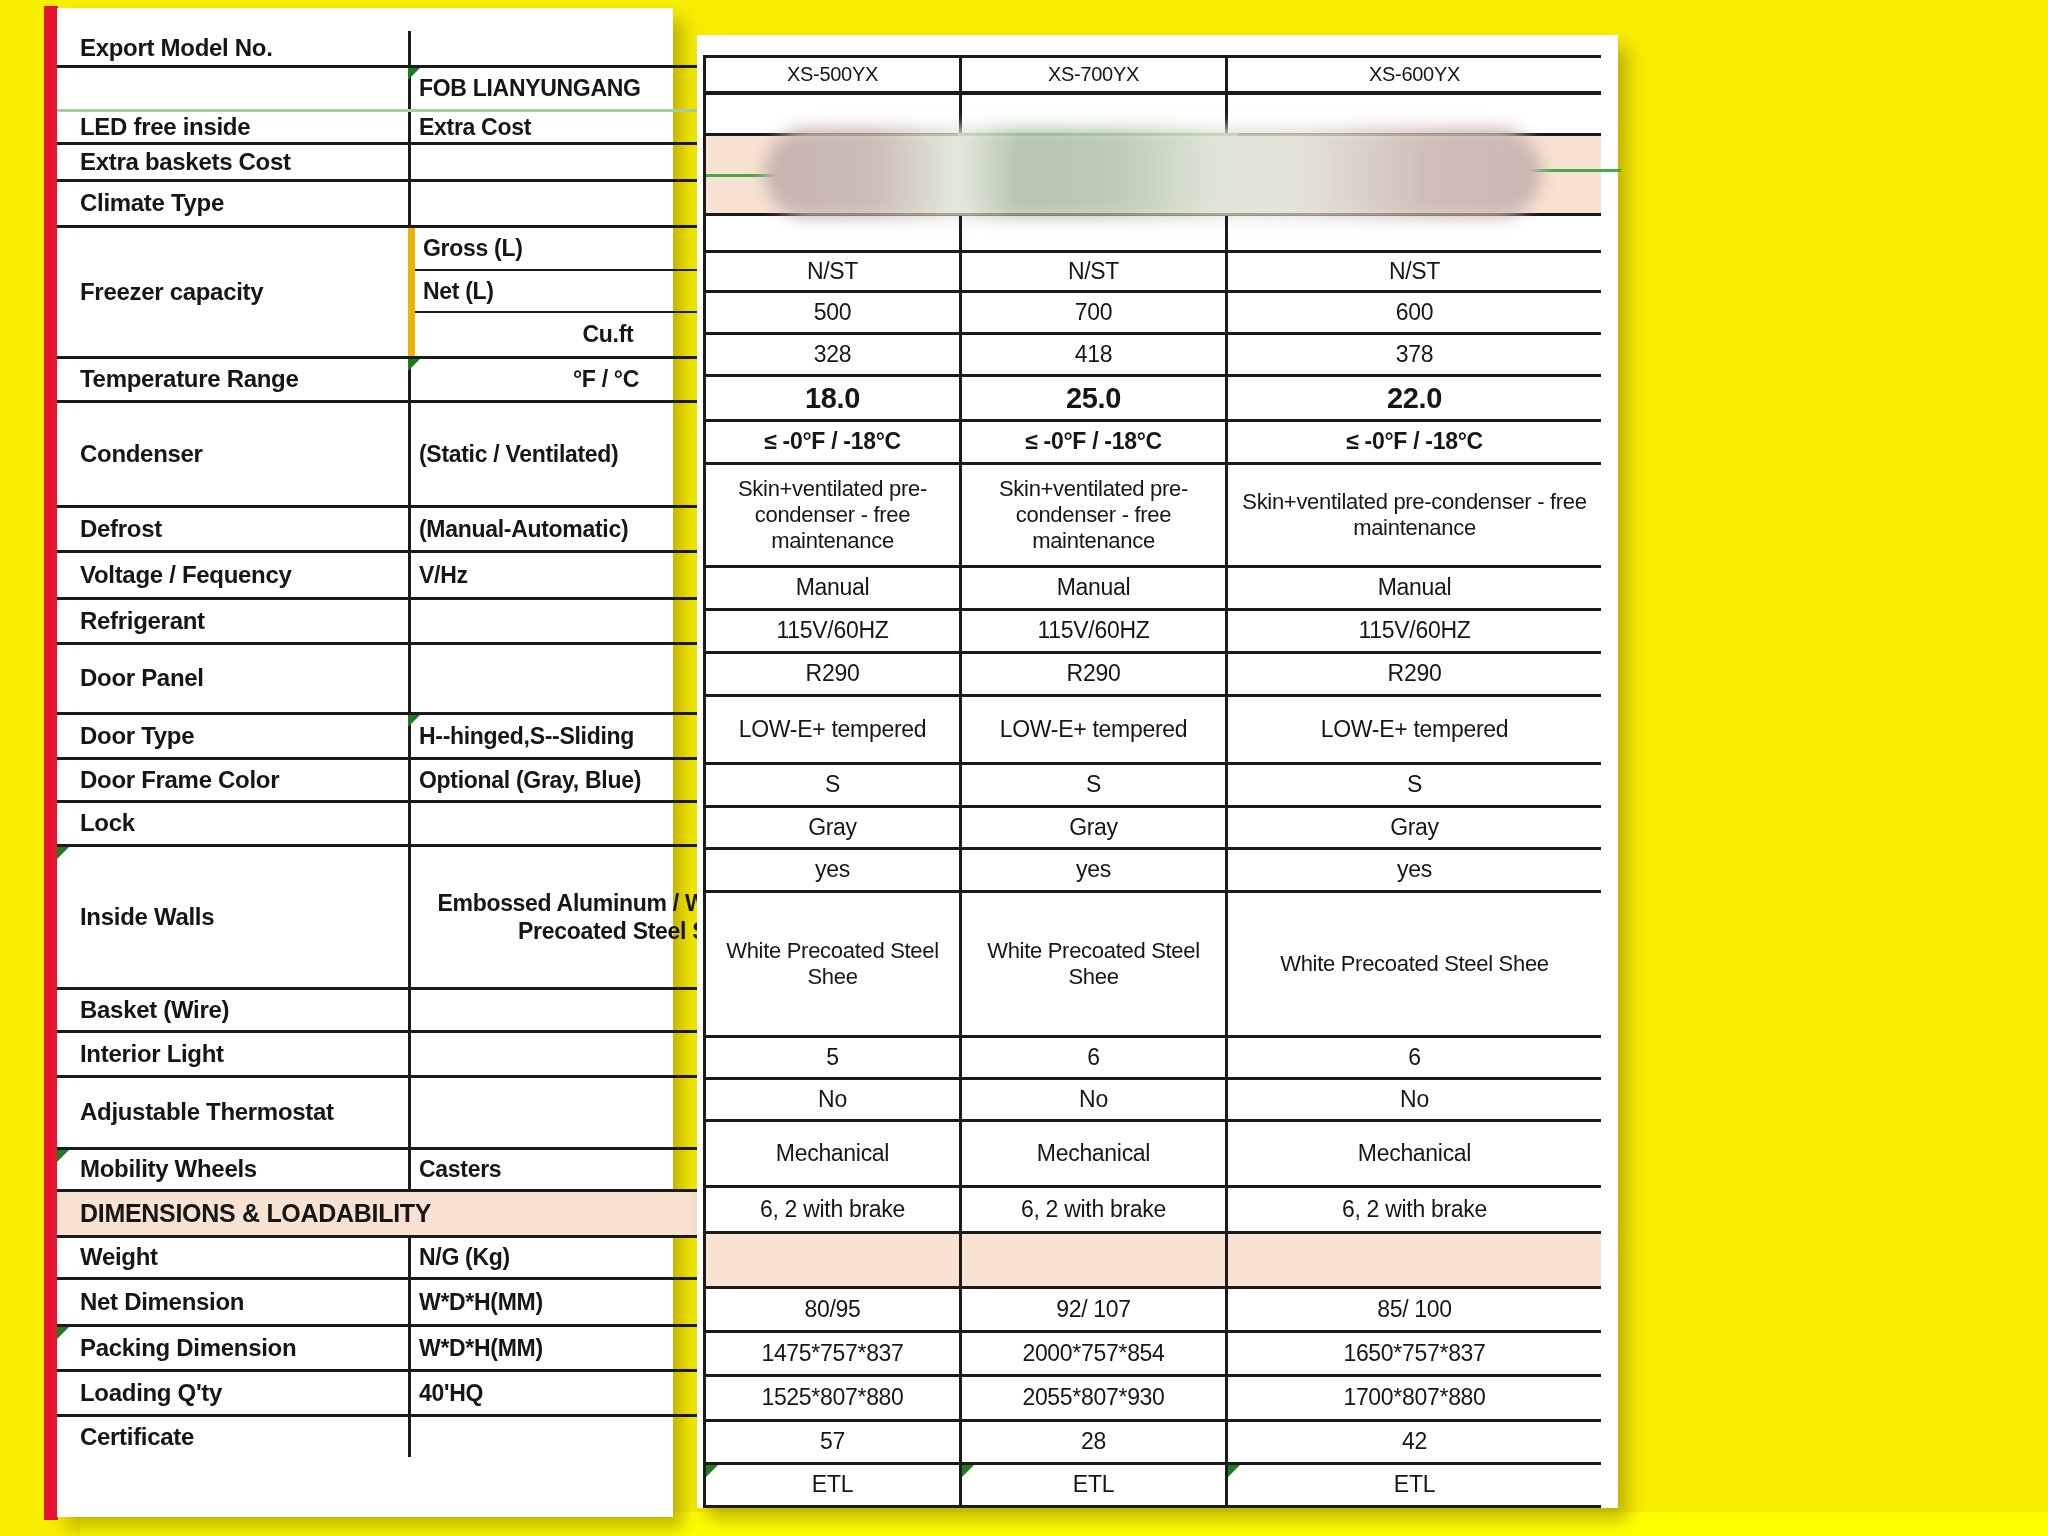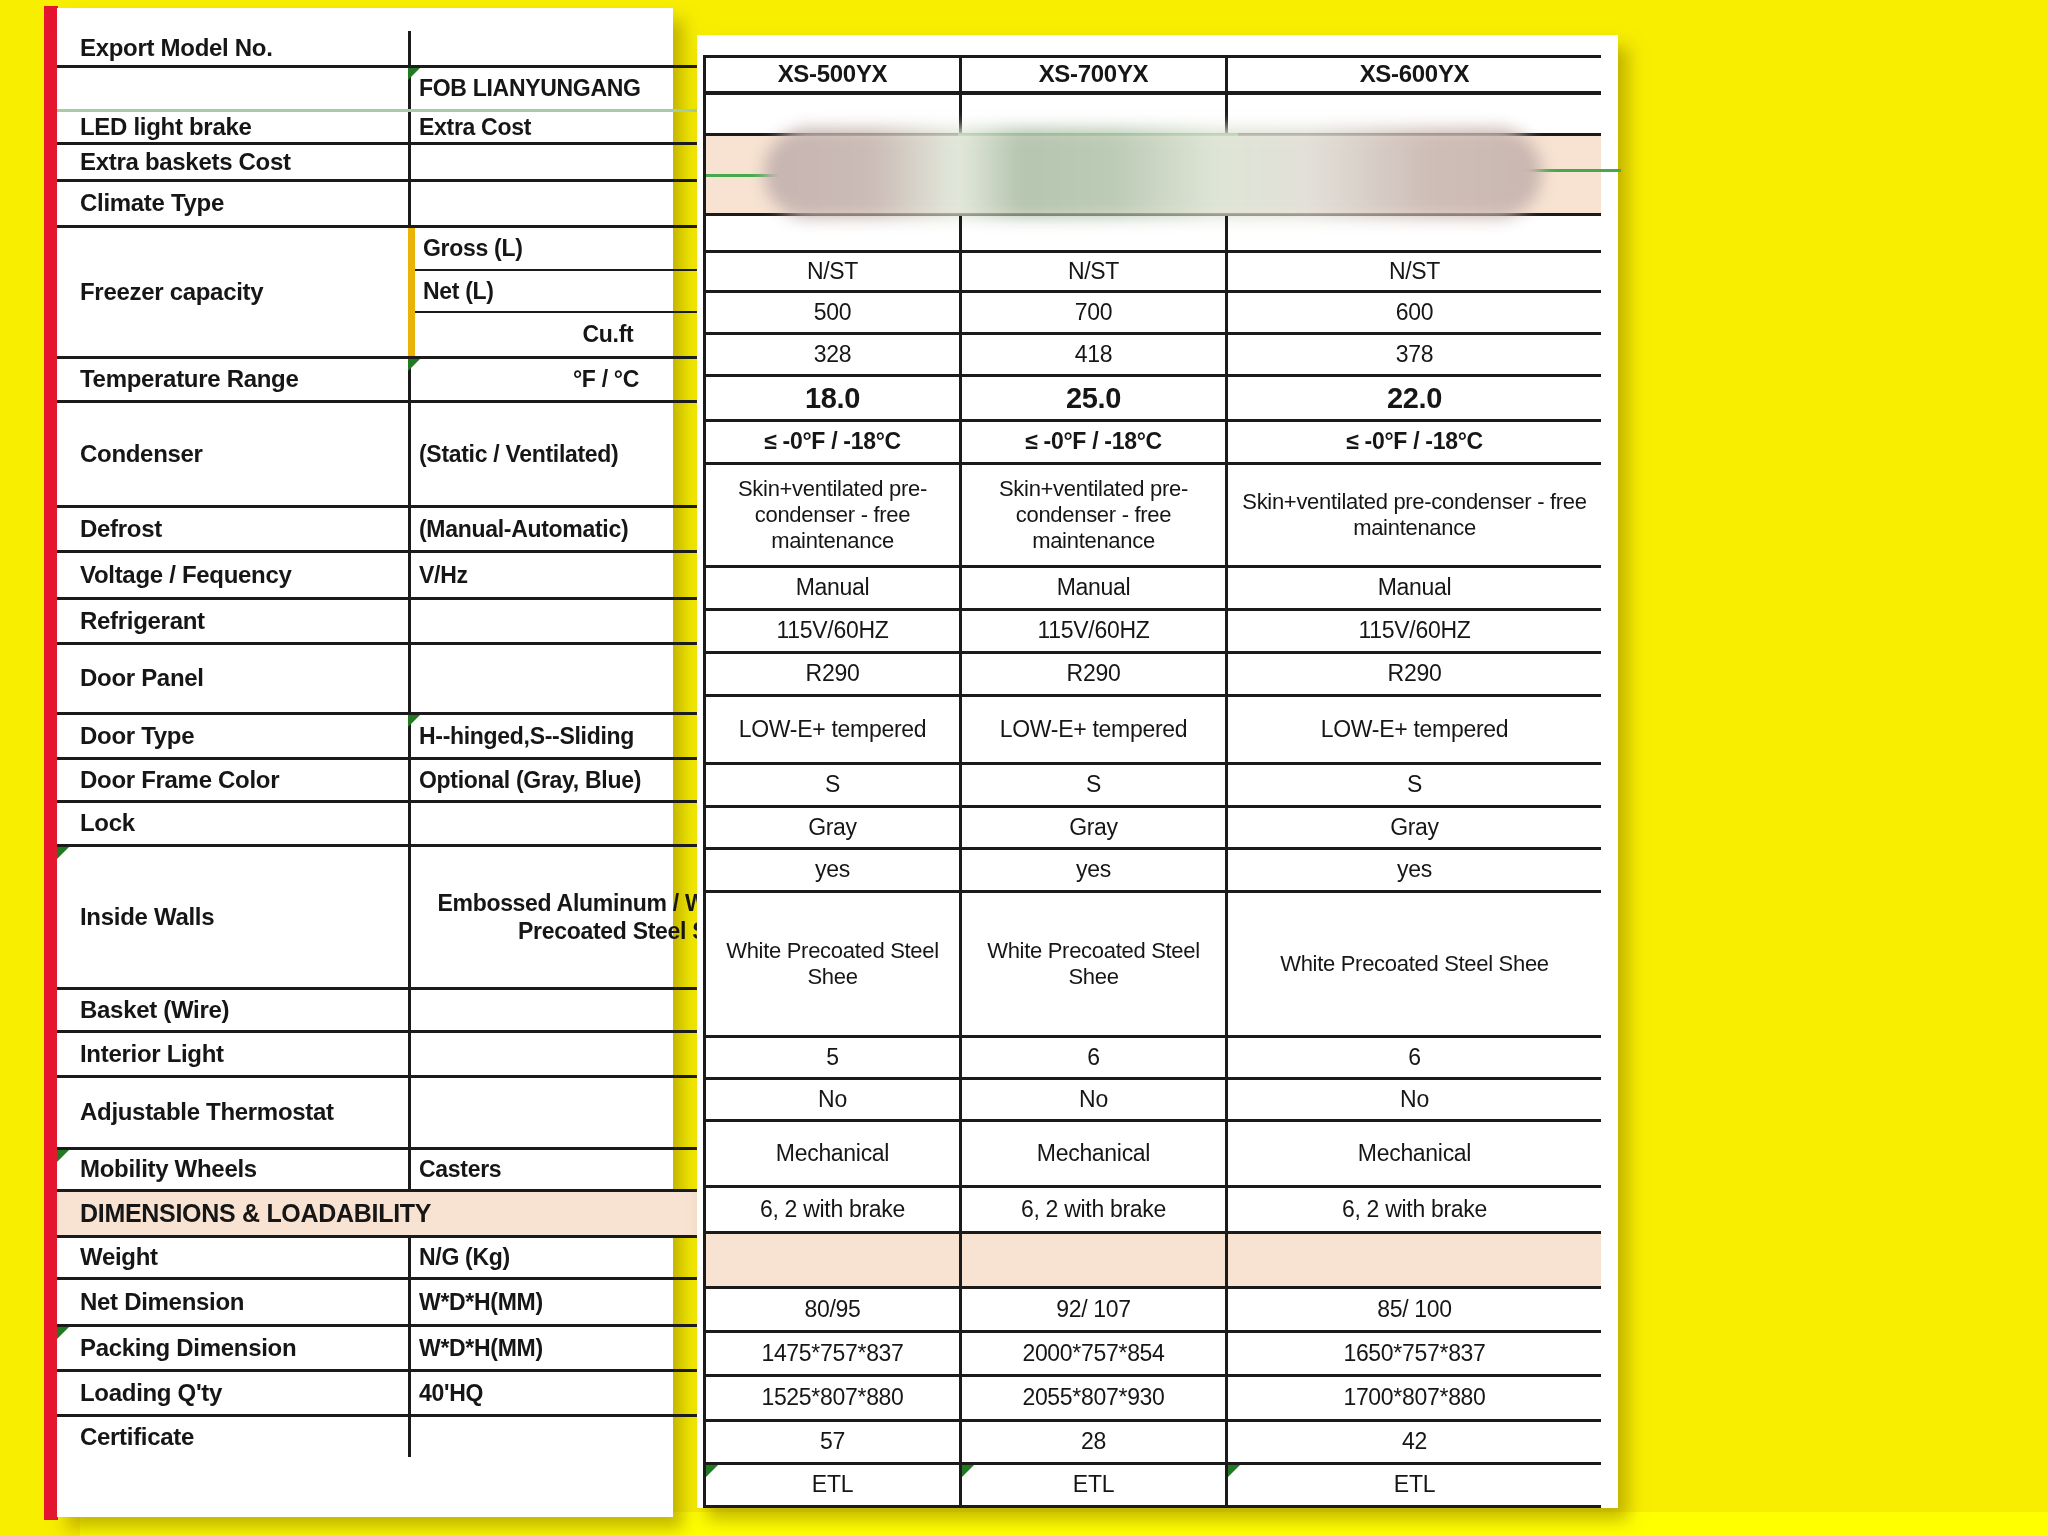"XS-500YX" .rrow.head .rc { font-size: 24px -> 20px; font-weight: bold -> normal }
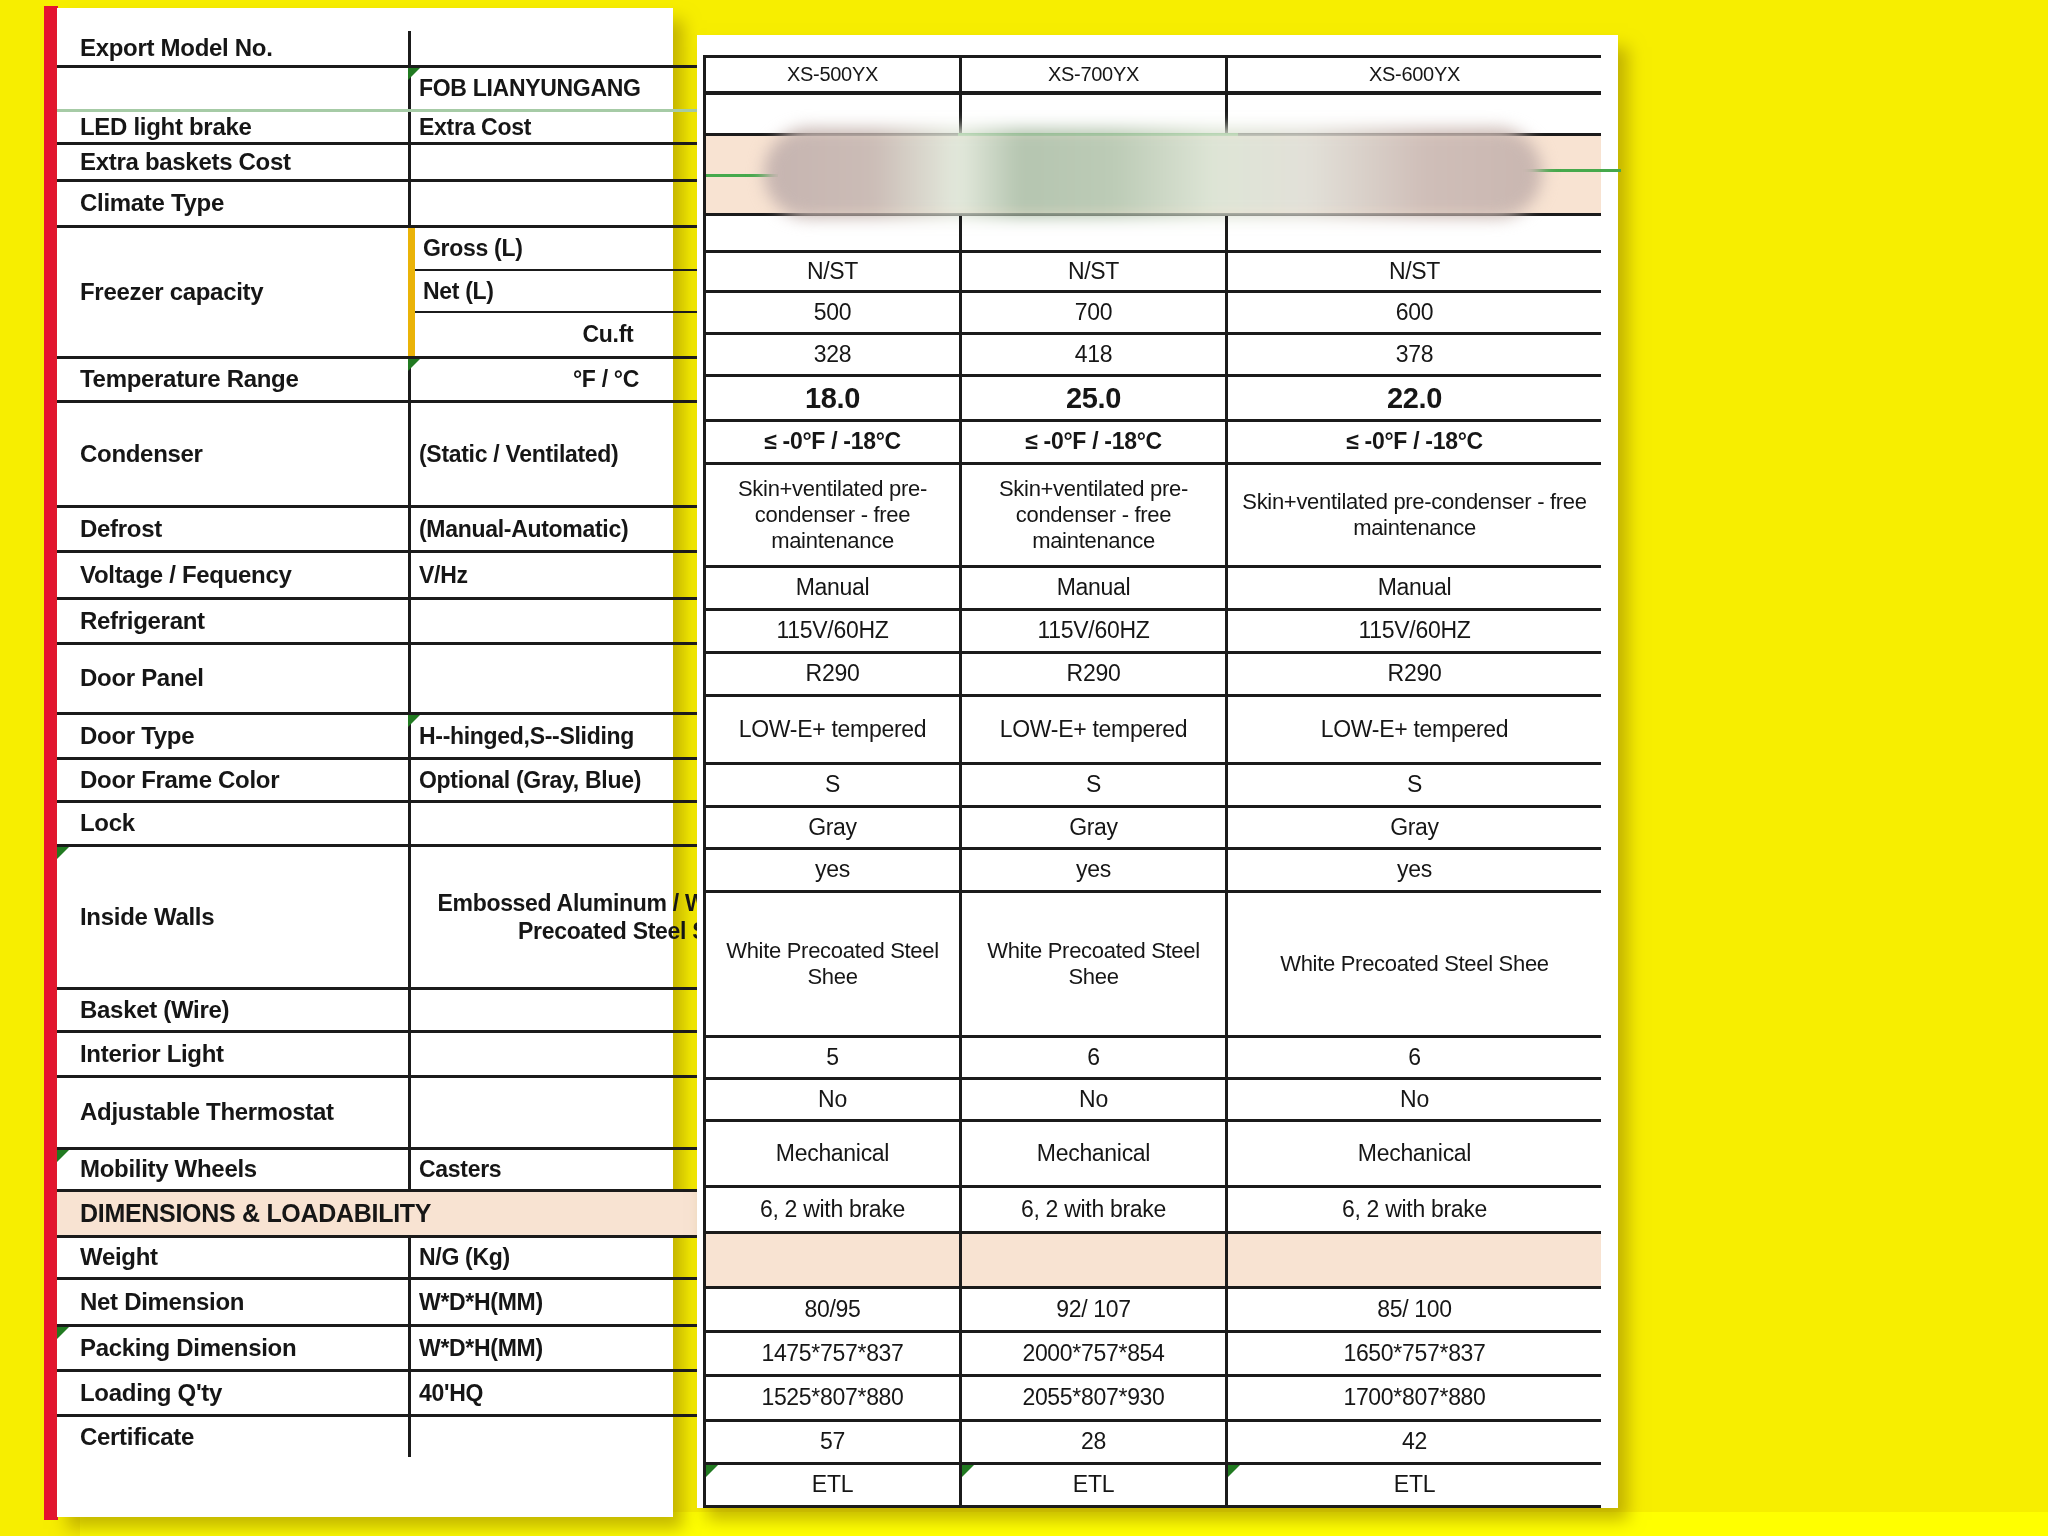"LED light brake" div.lab { text: light brake -> free inside }
